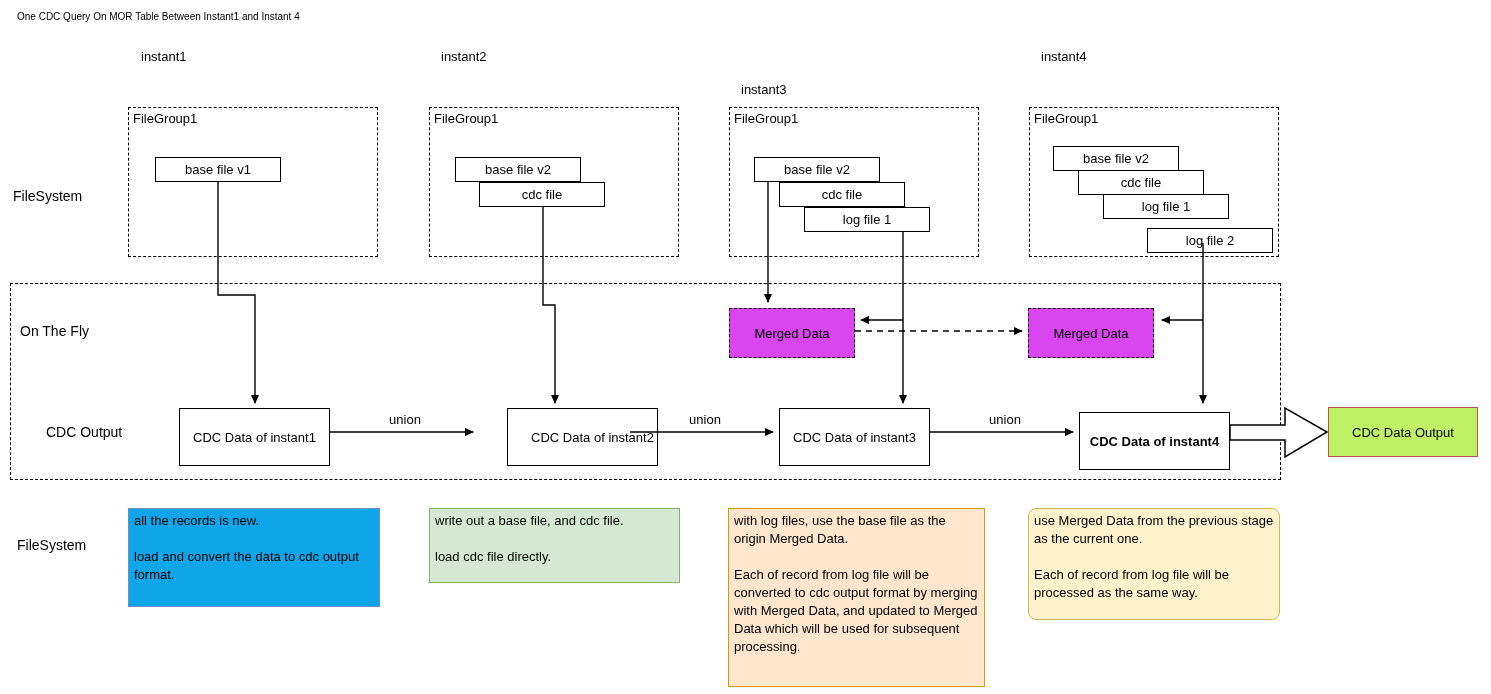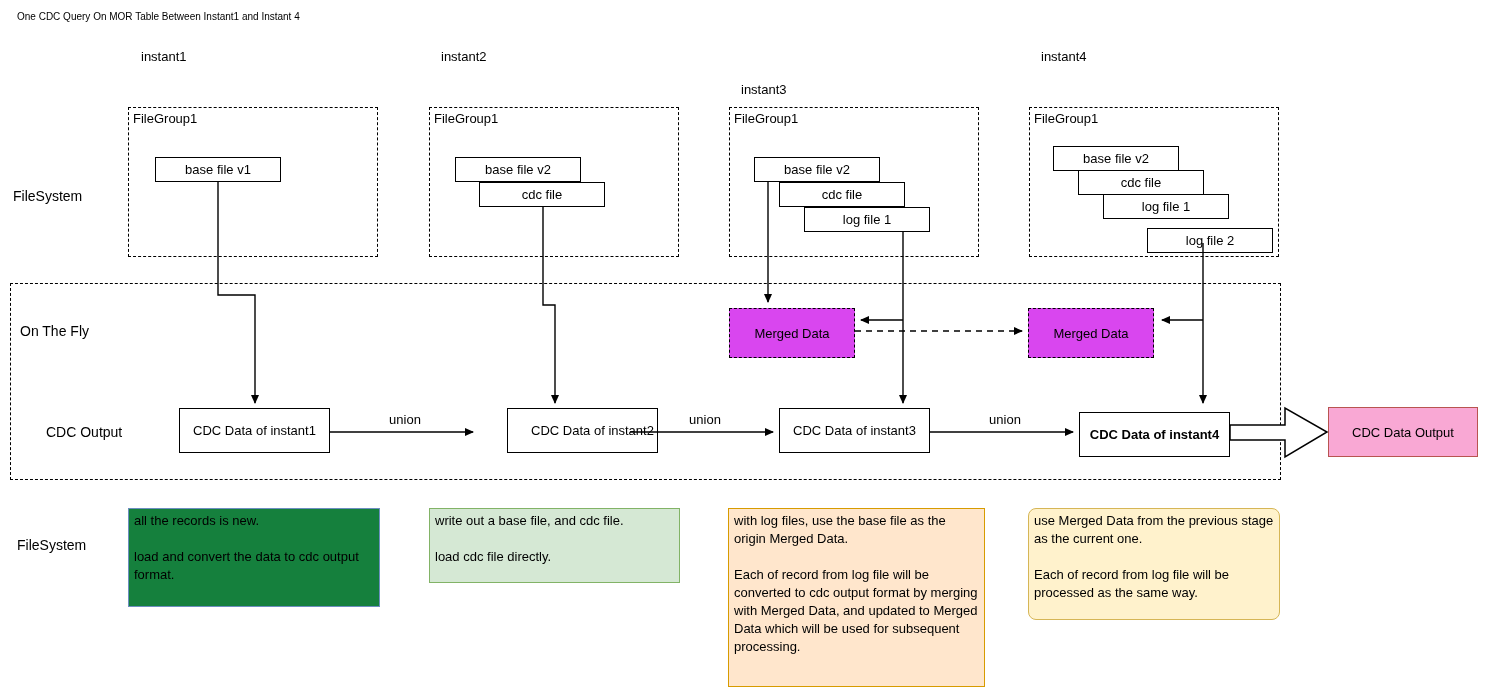"CDC Data of instant1" .cdc { height: 45px -> 58px }
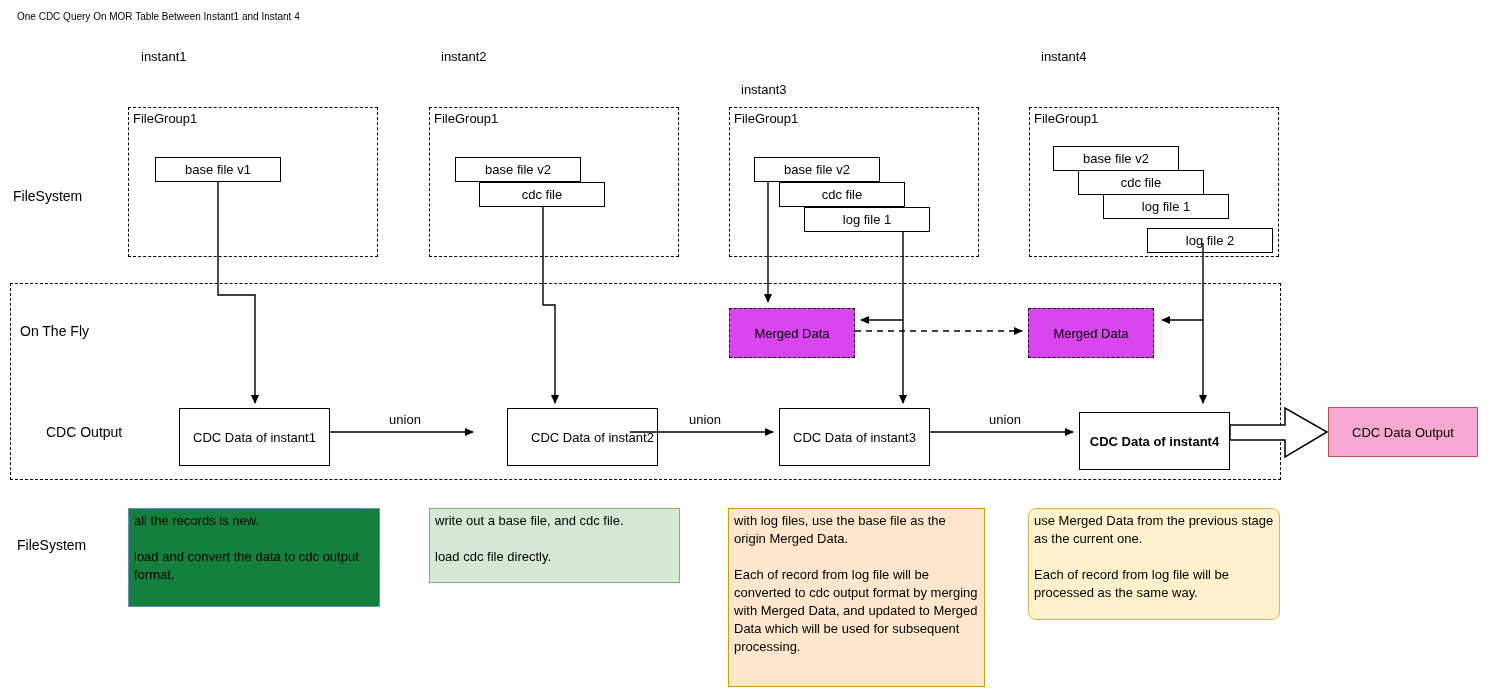"CDC Data Output" .outbox { background: #f9a8d4 -> #bef264 }
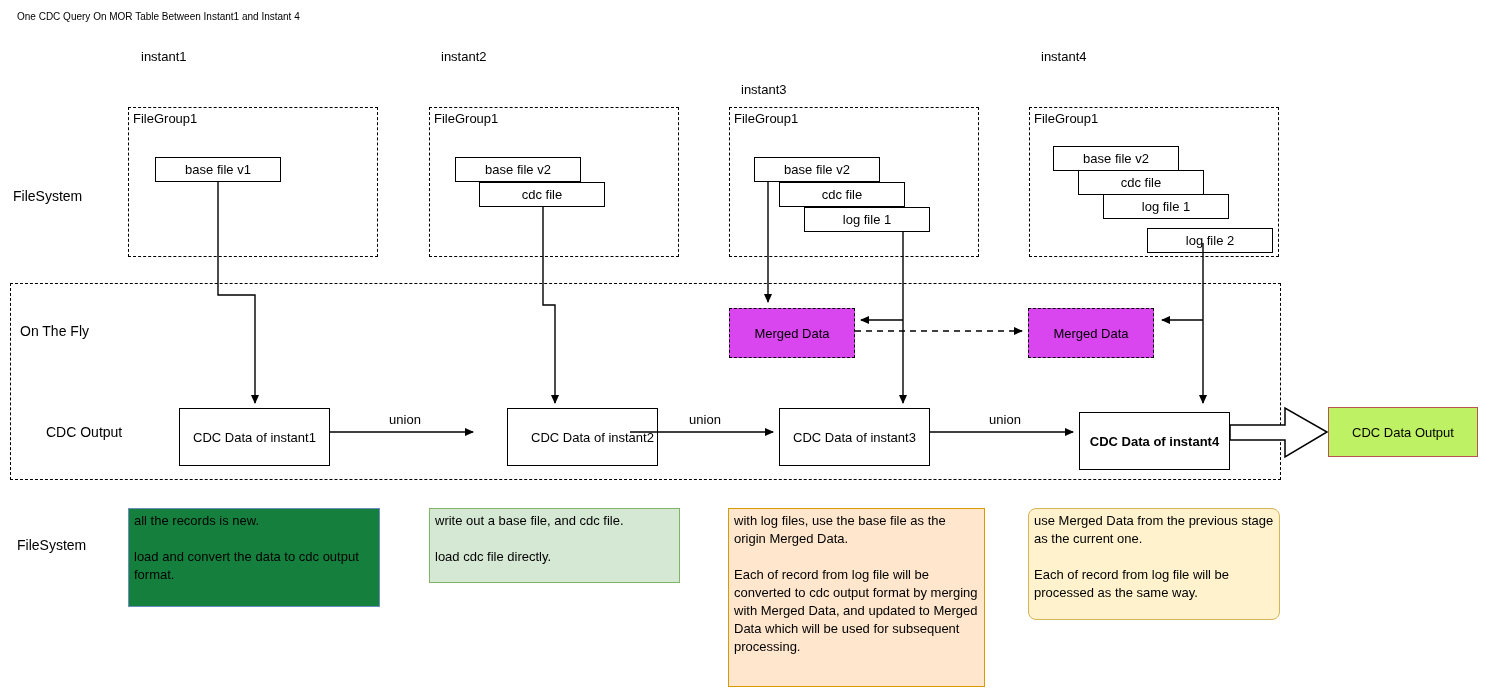"all the records is new." .expl.c0 { background: #15803d -> #0ea5e9 }
